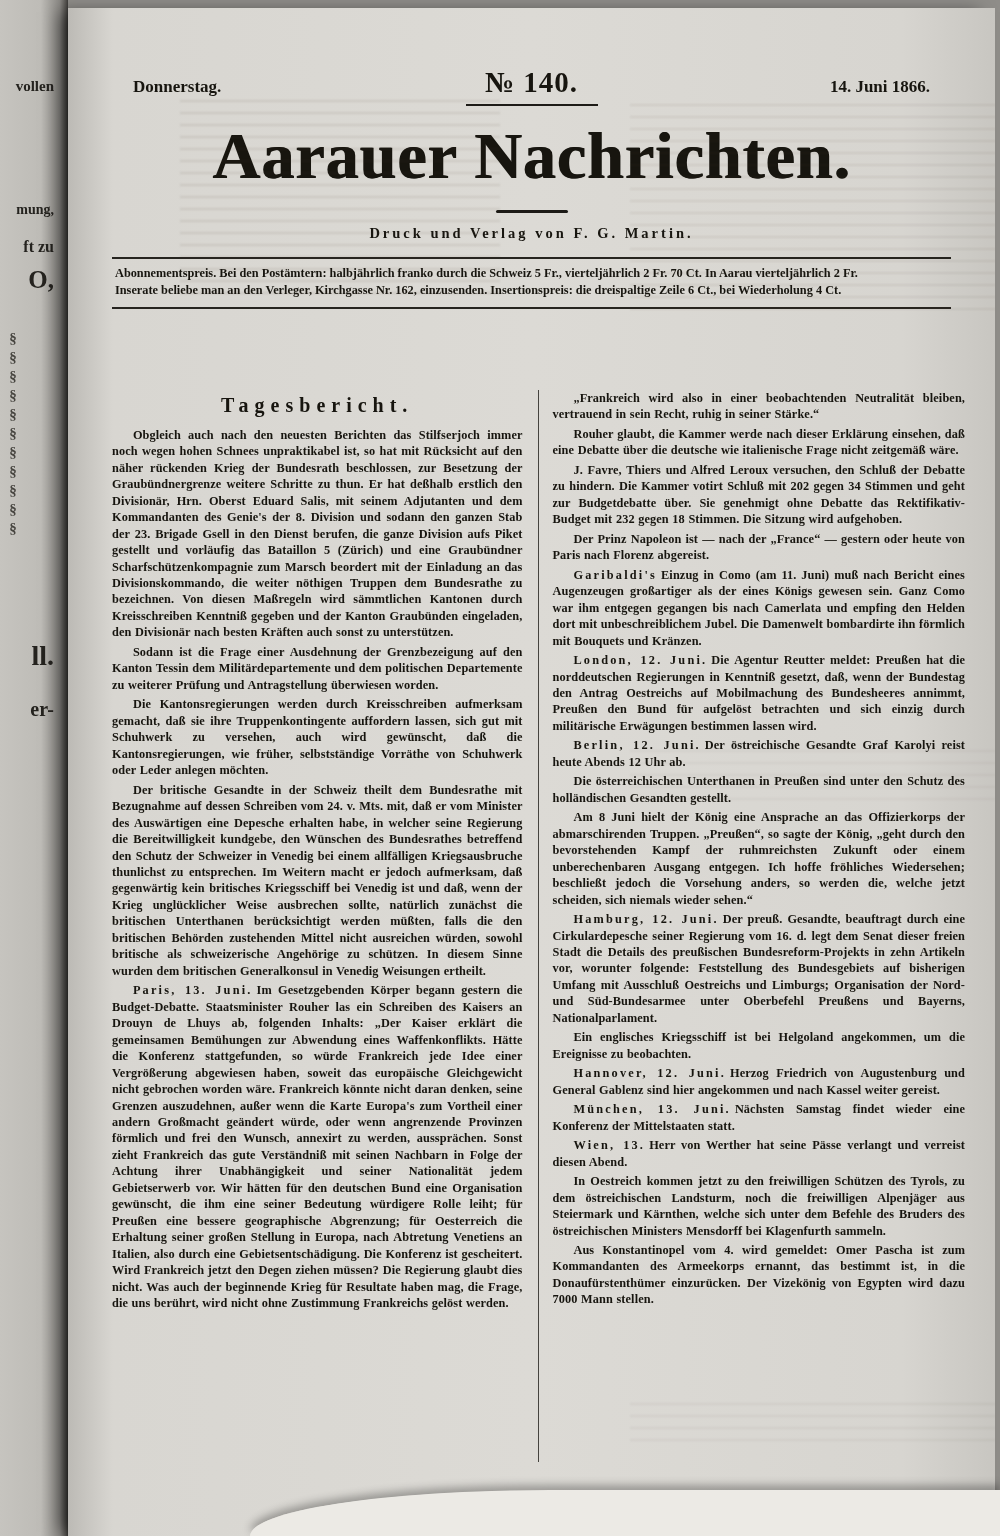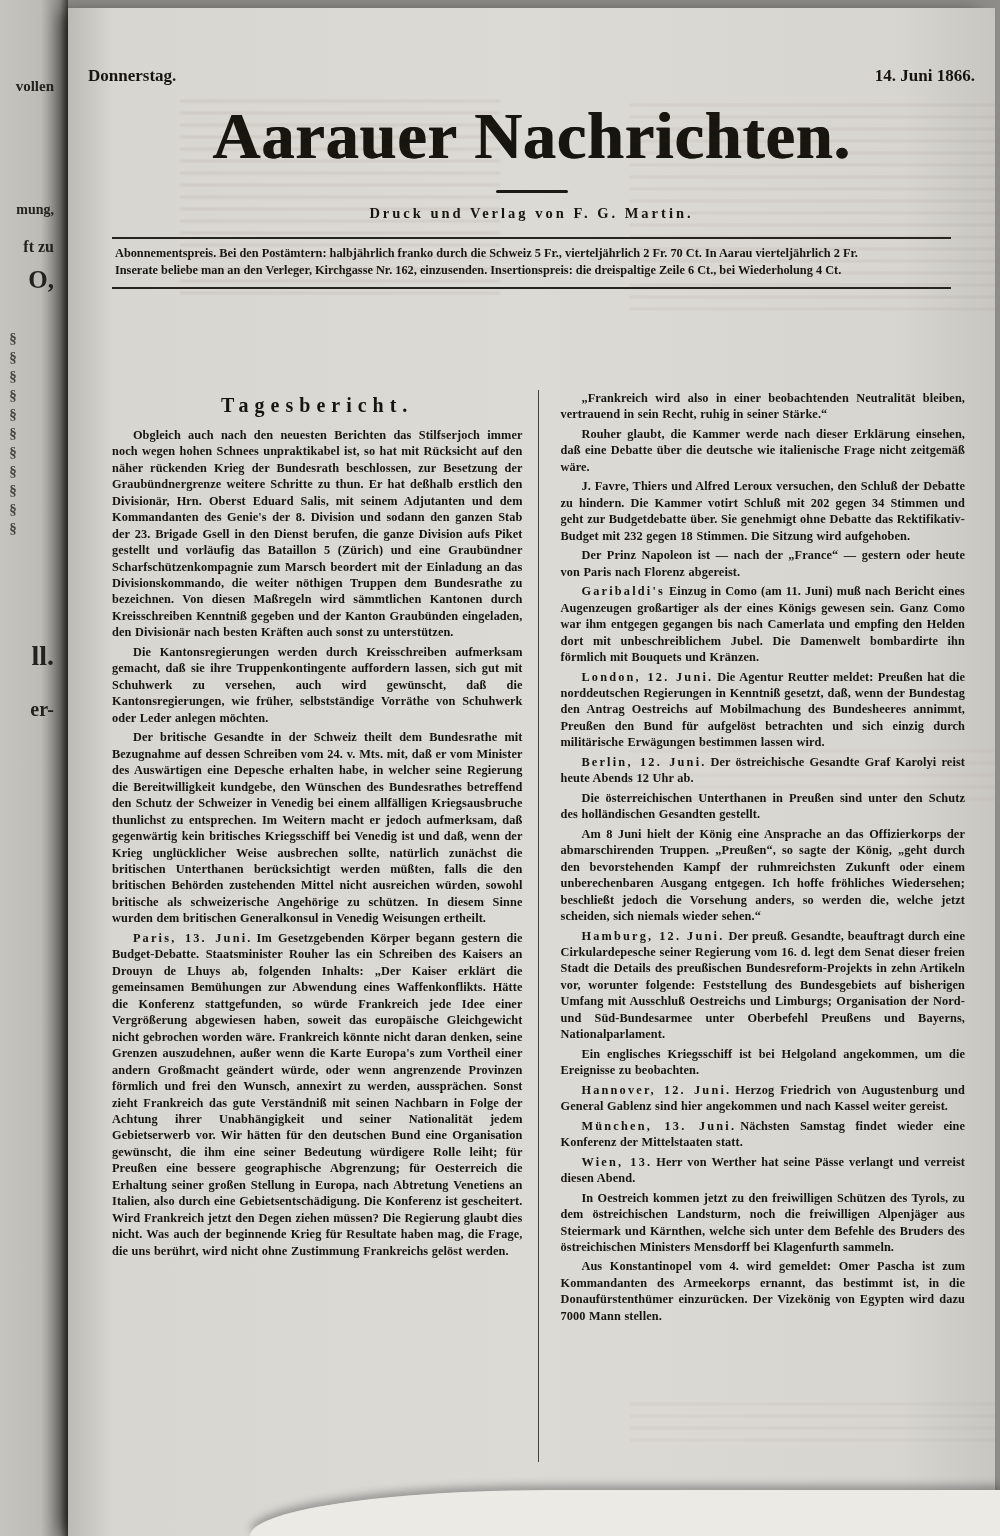"Donnerstag." .header-row { padding: 0 20px -> 0 65px }
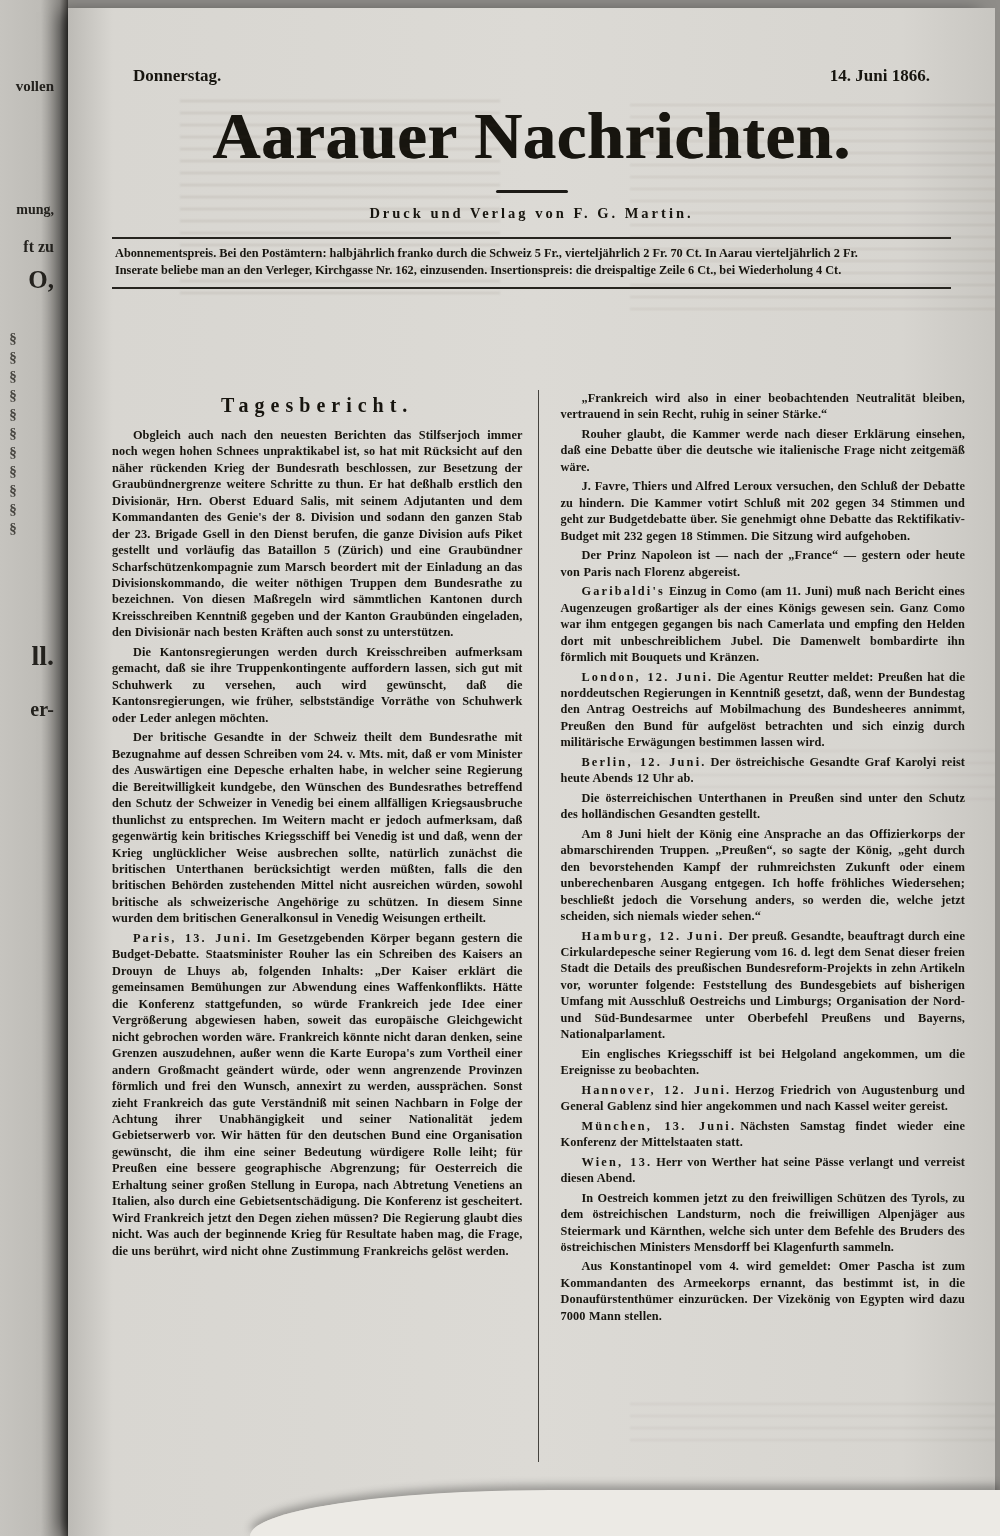"№ 140." div.issue { html: none -> <div>№ 140.</div> }
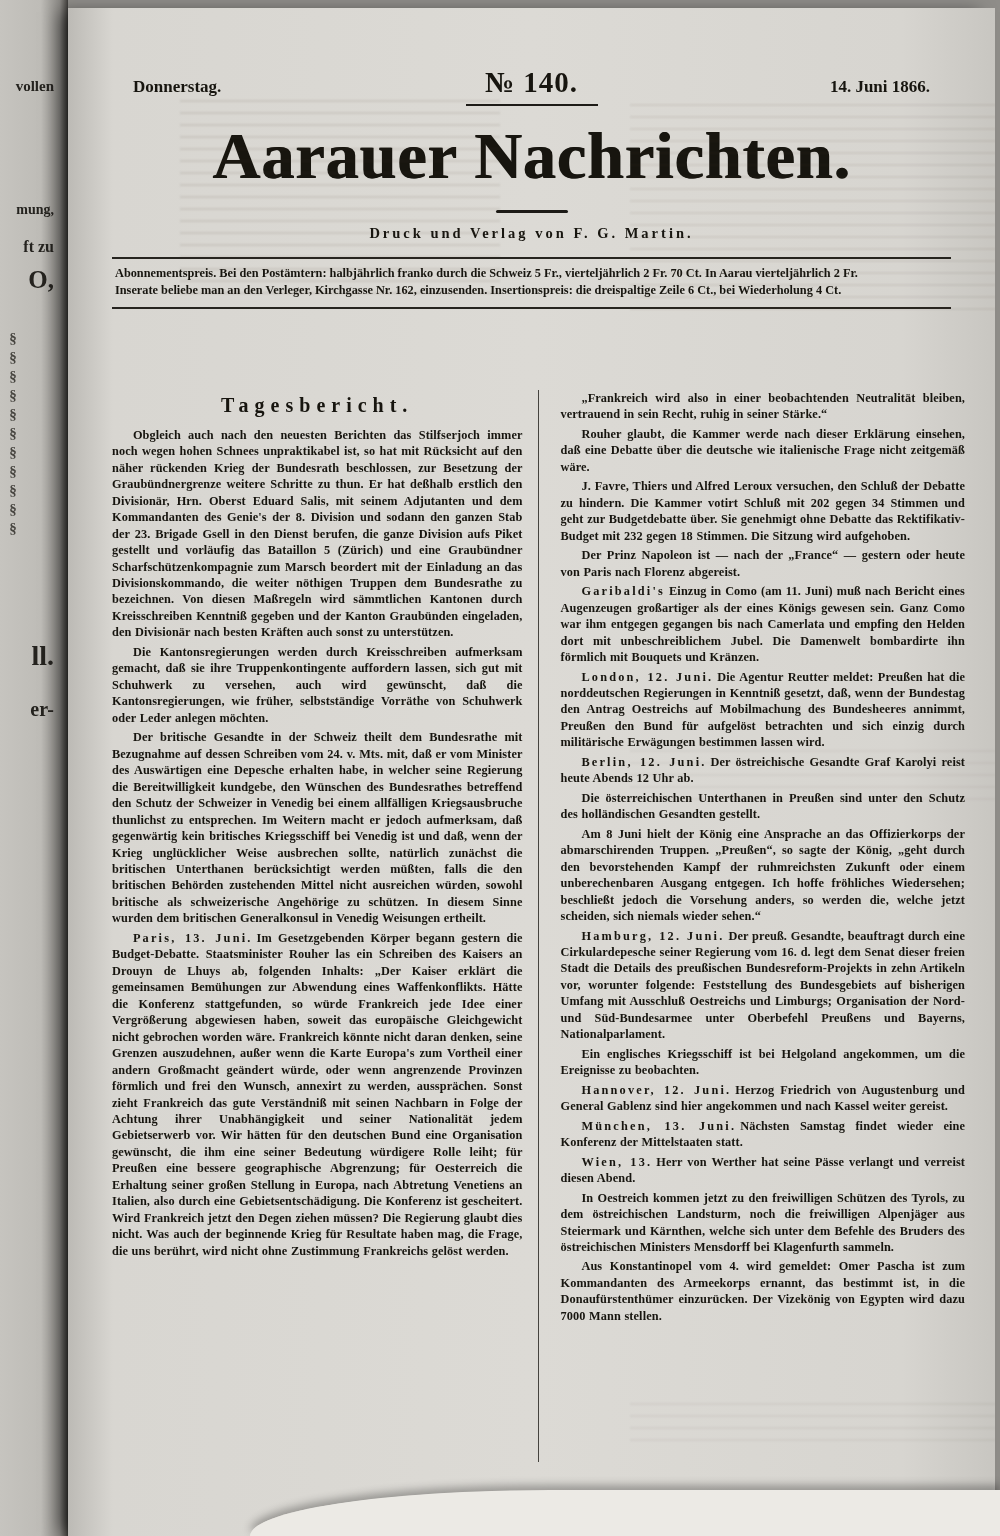"„Frankreich wird also in einer" .col-right { padding-left: 22px -> 14px }
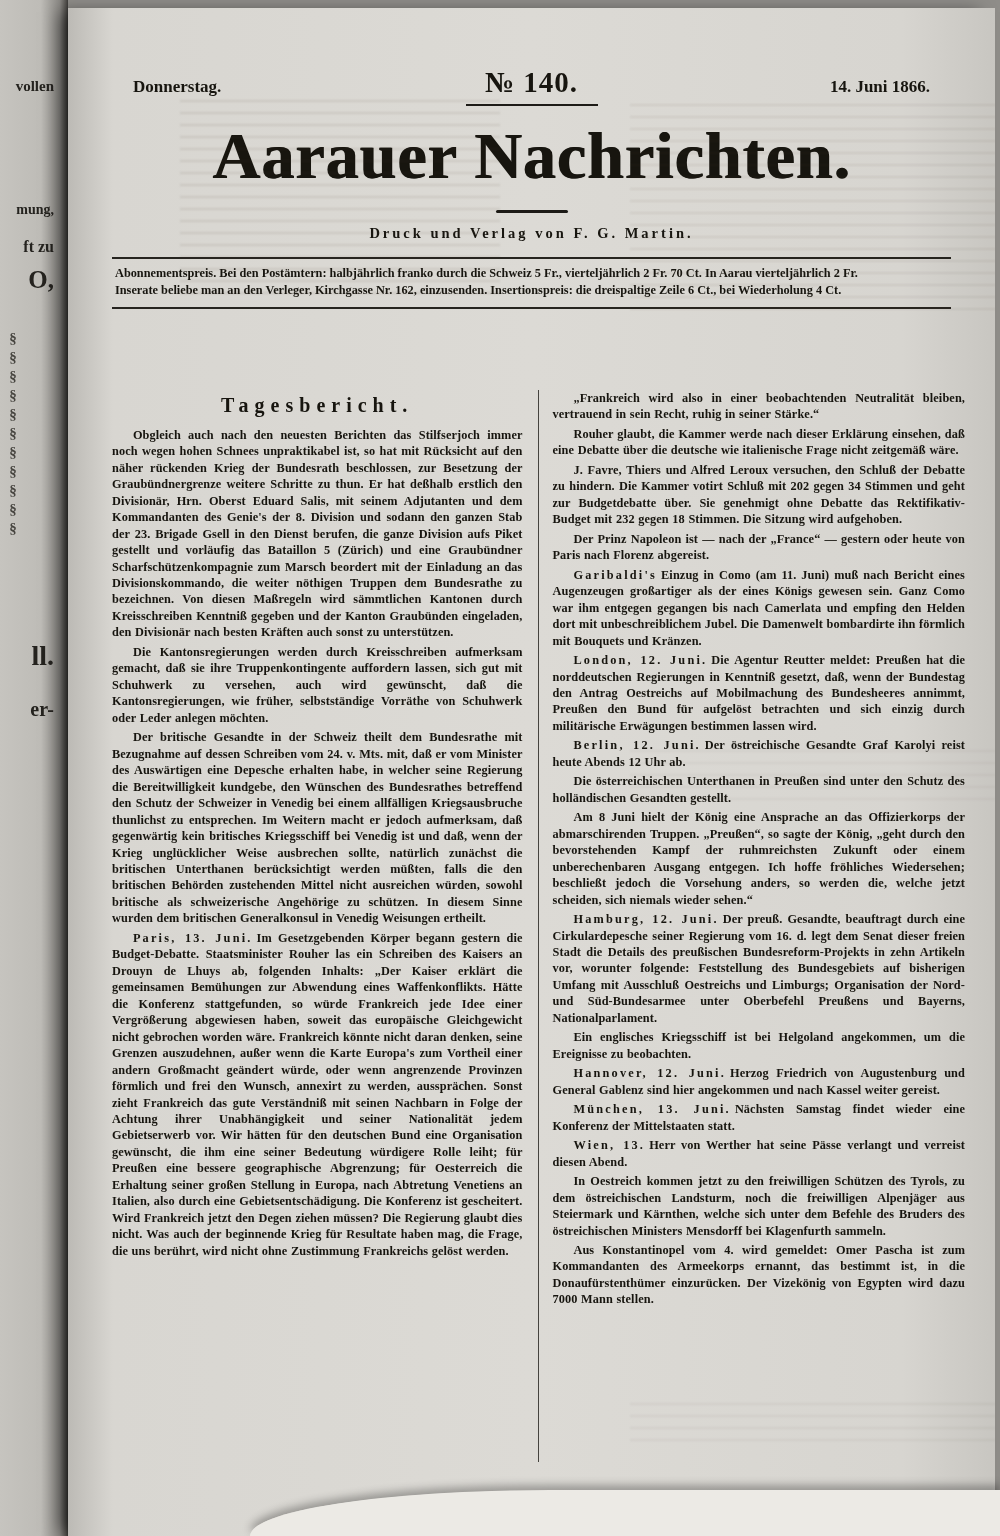"Sodann ist die Frage einer" p.para { html: none -> <p><span></span><span>Sodann ist die Frage einer Ausdehnung der Grenzbezeigung auf den Kanton Tessin dem Militärdepartemente und dem politischen Departemente zu weiterer Prüfung und Antragstellung überwiesen worden.</span></p> }
